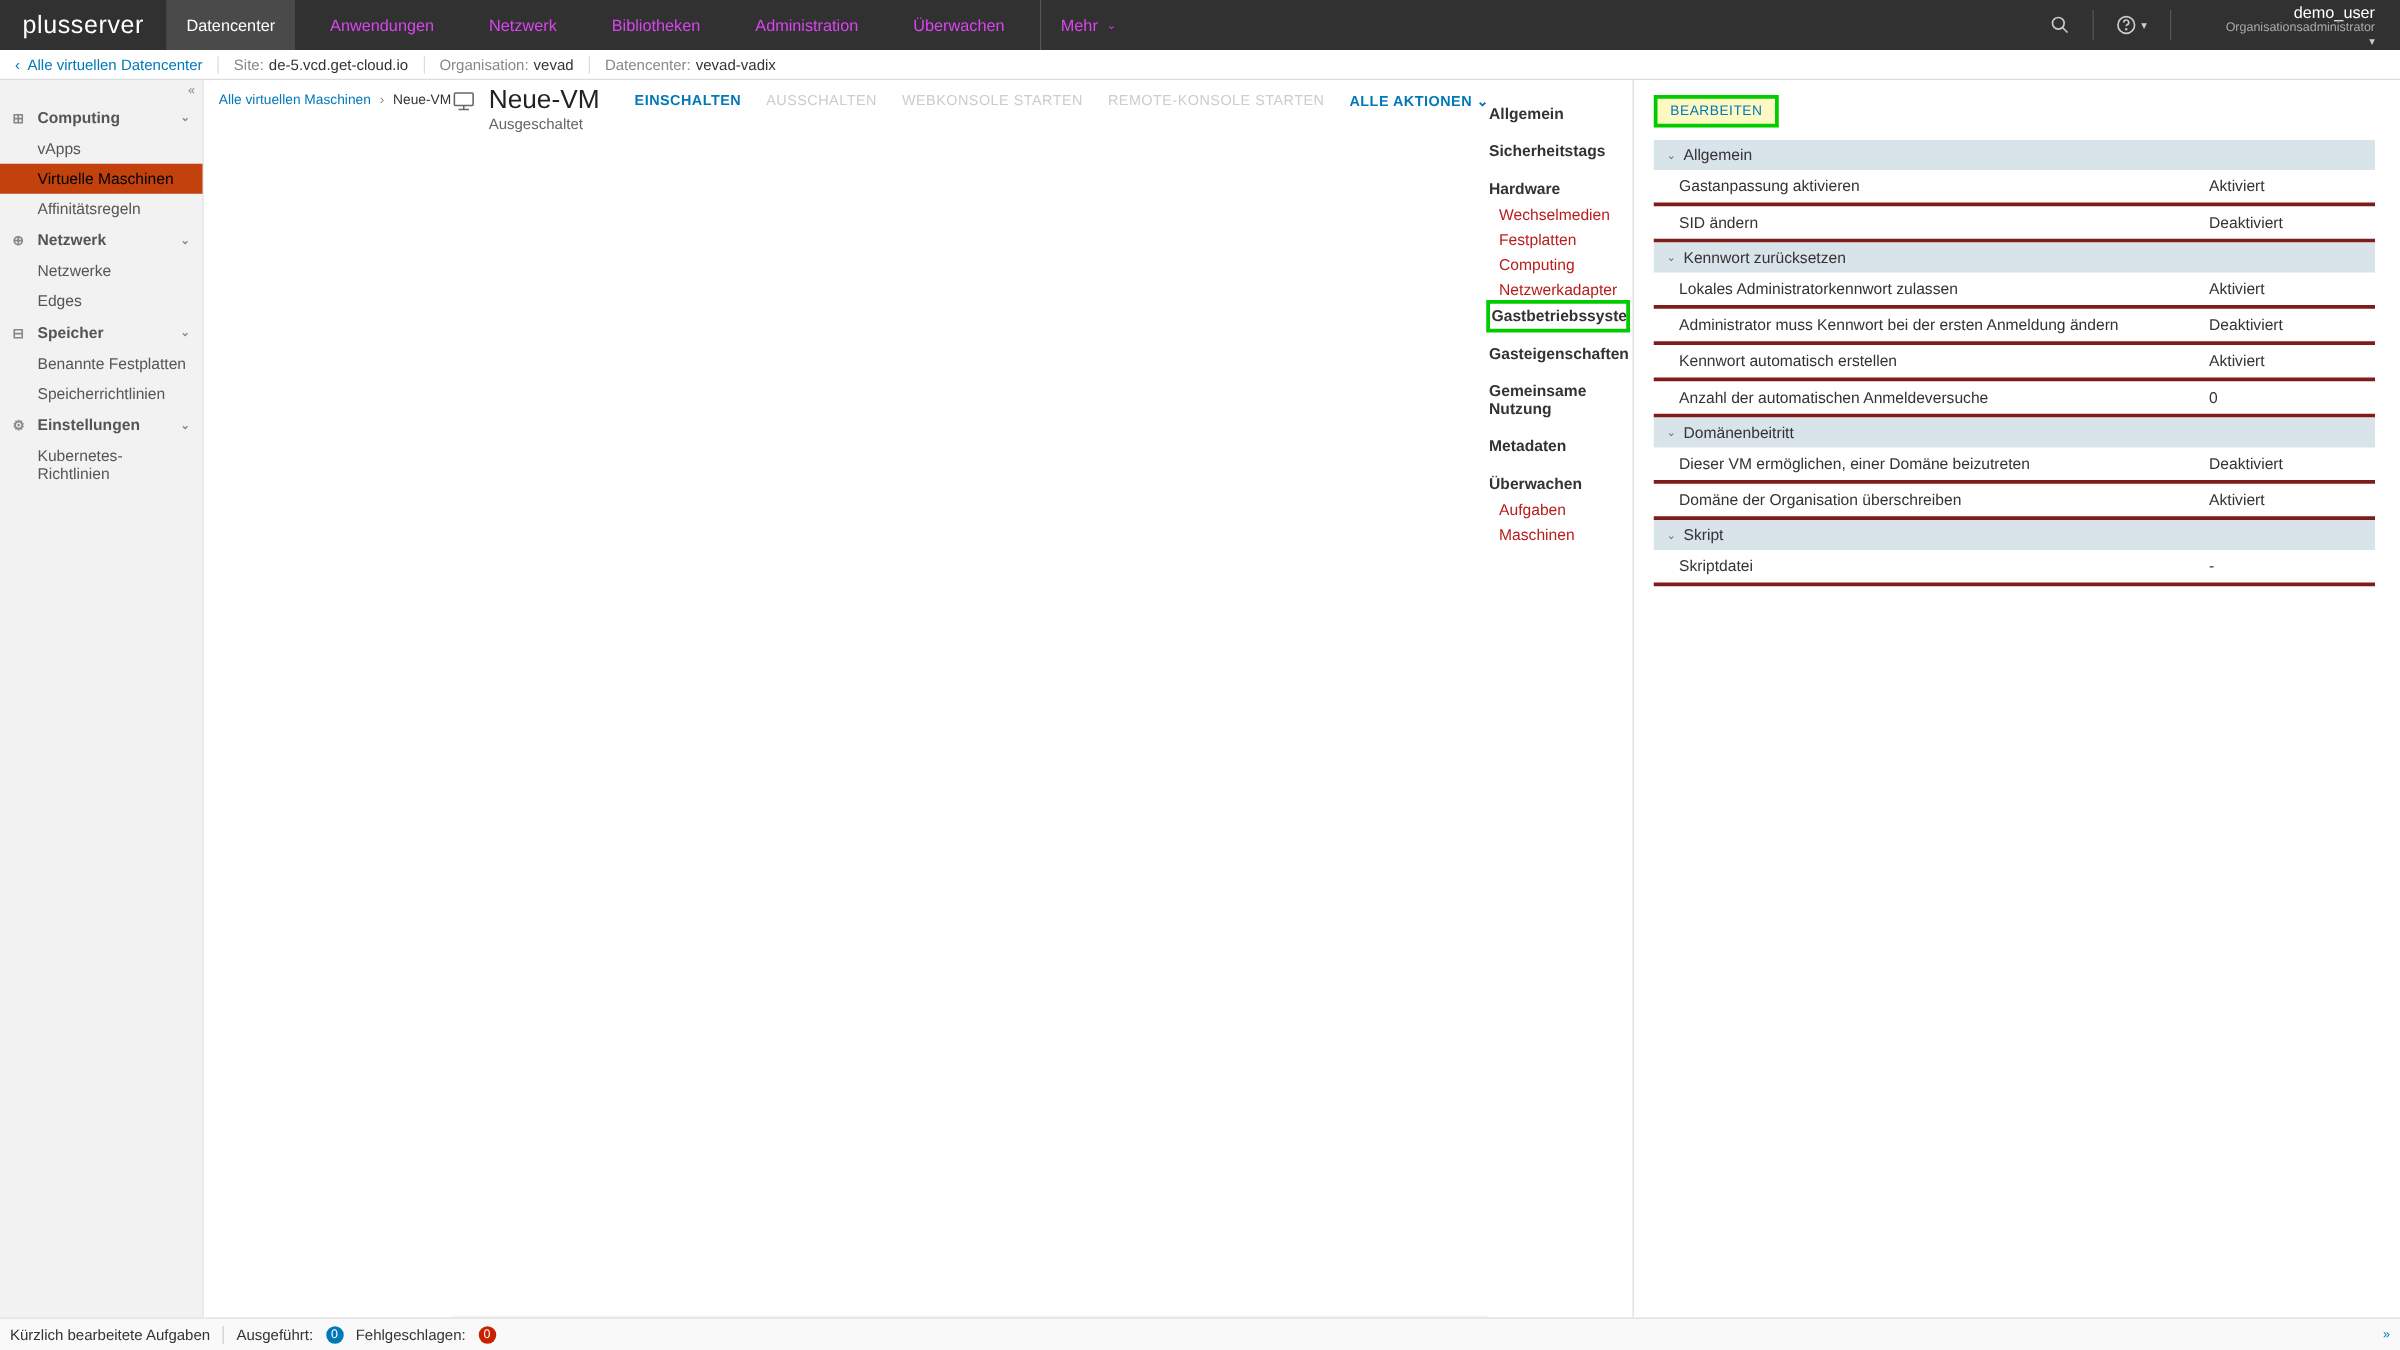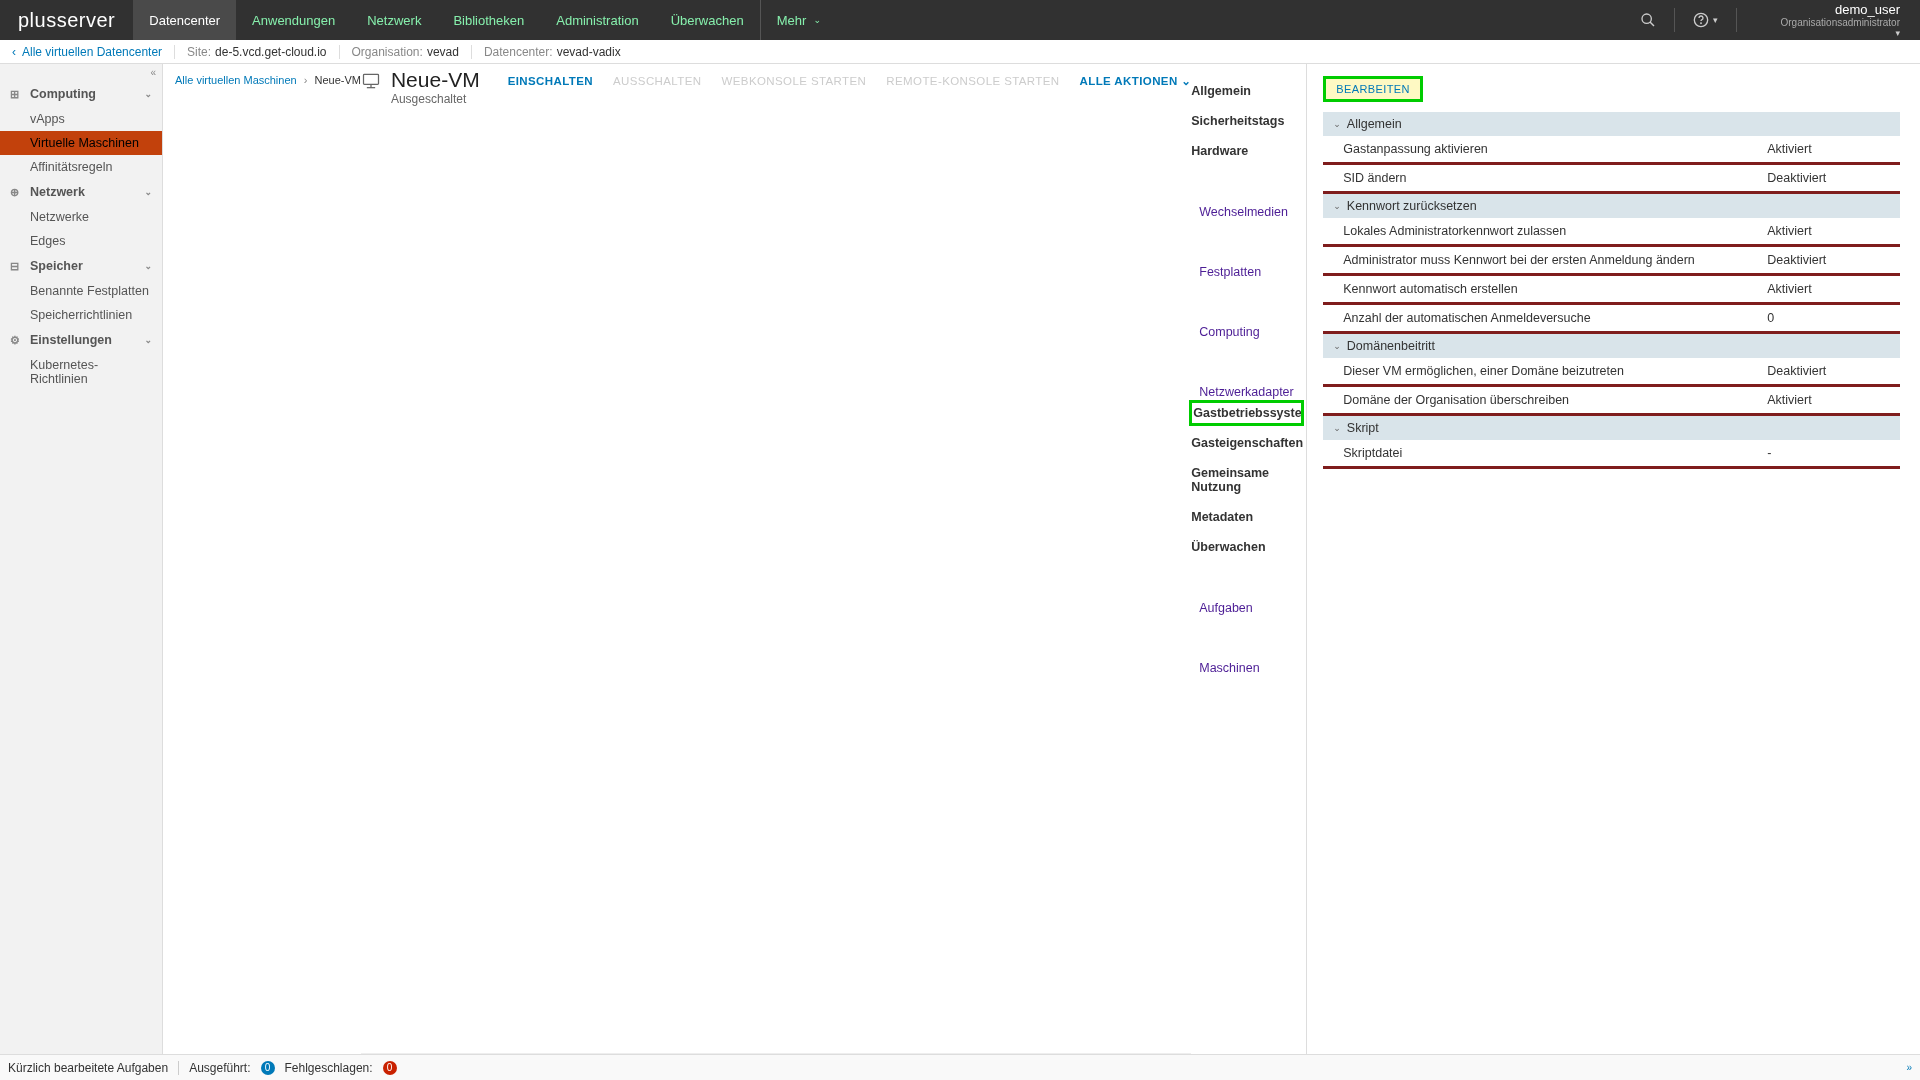"Datencenter" .topnav .tabs { gap: none -> 12px }
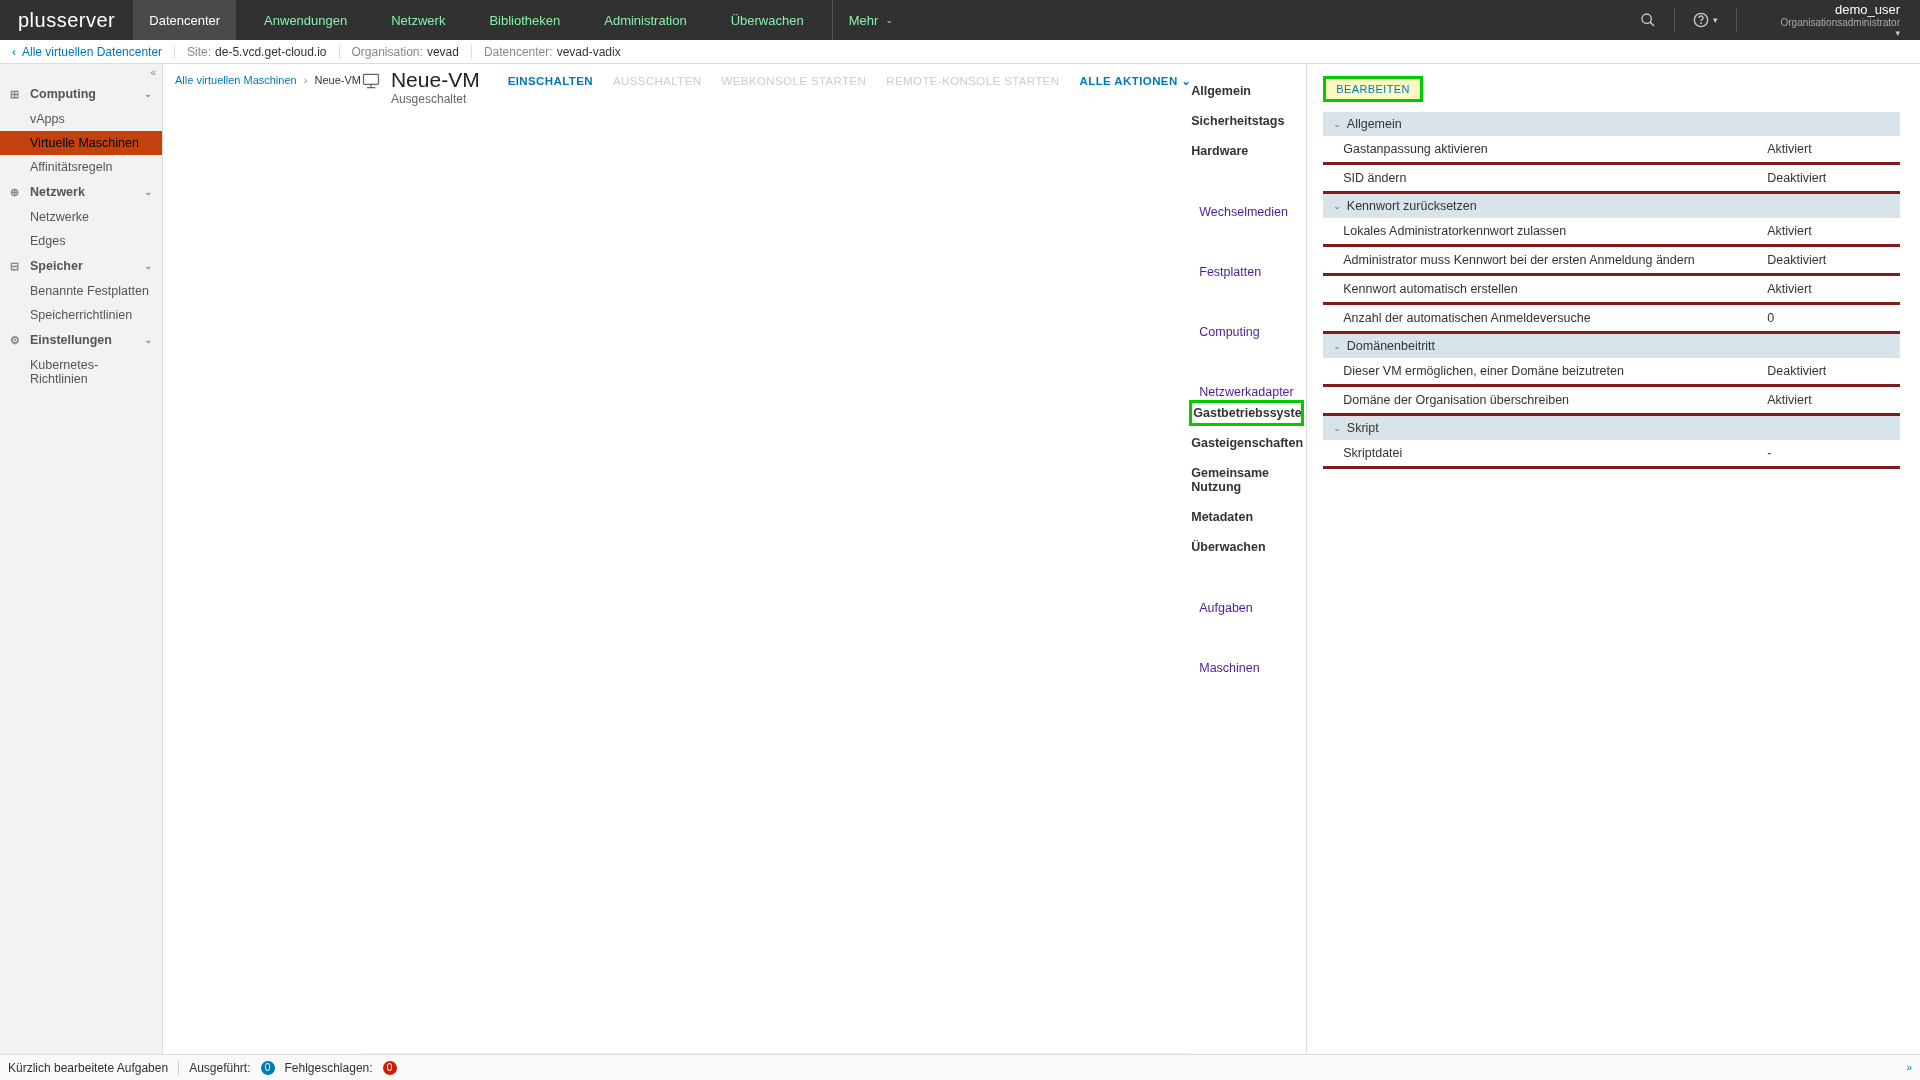"Anwendungen" .topnav .tabs a { color: #86efac -> #d946ef }
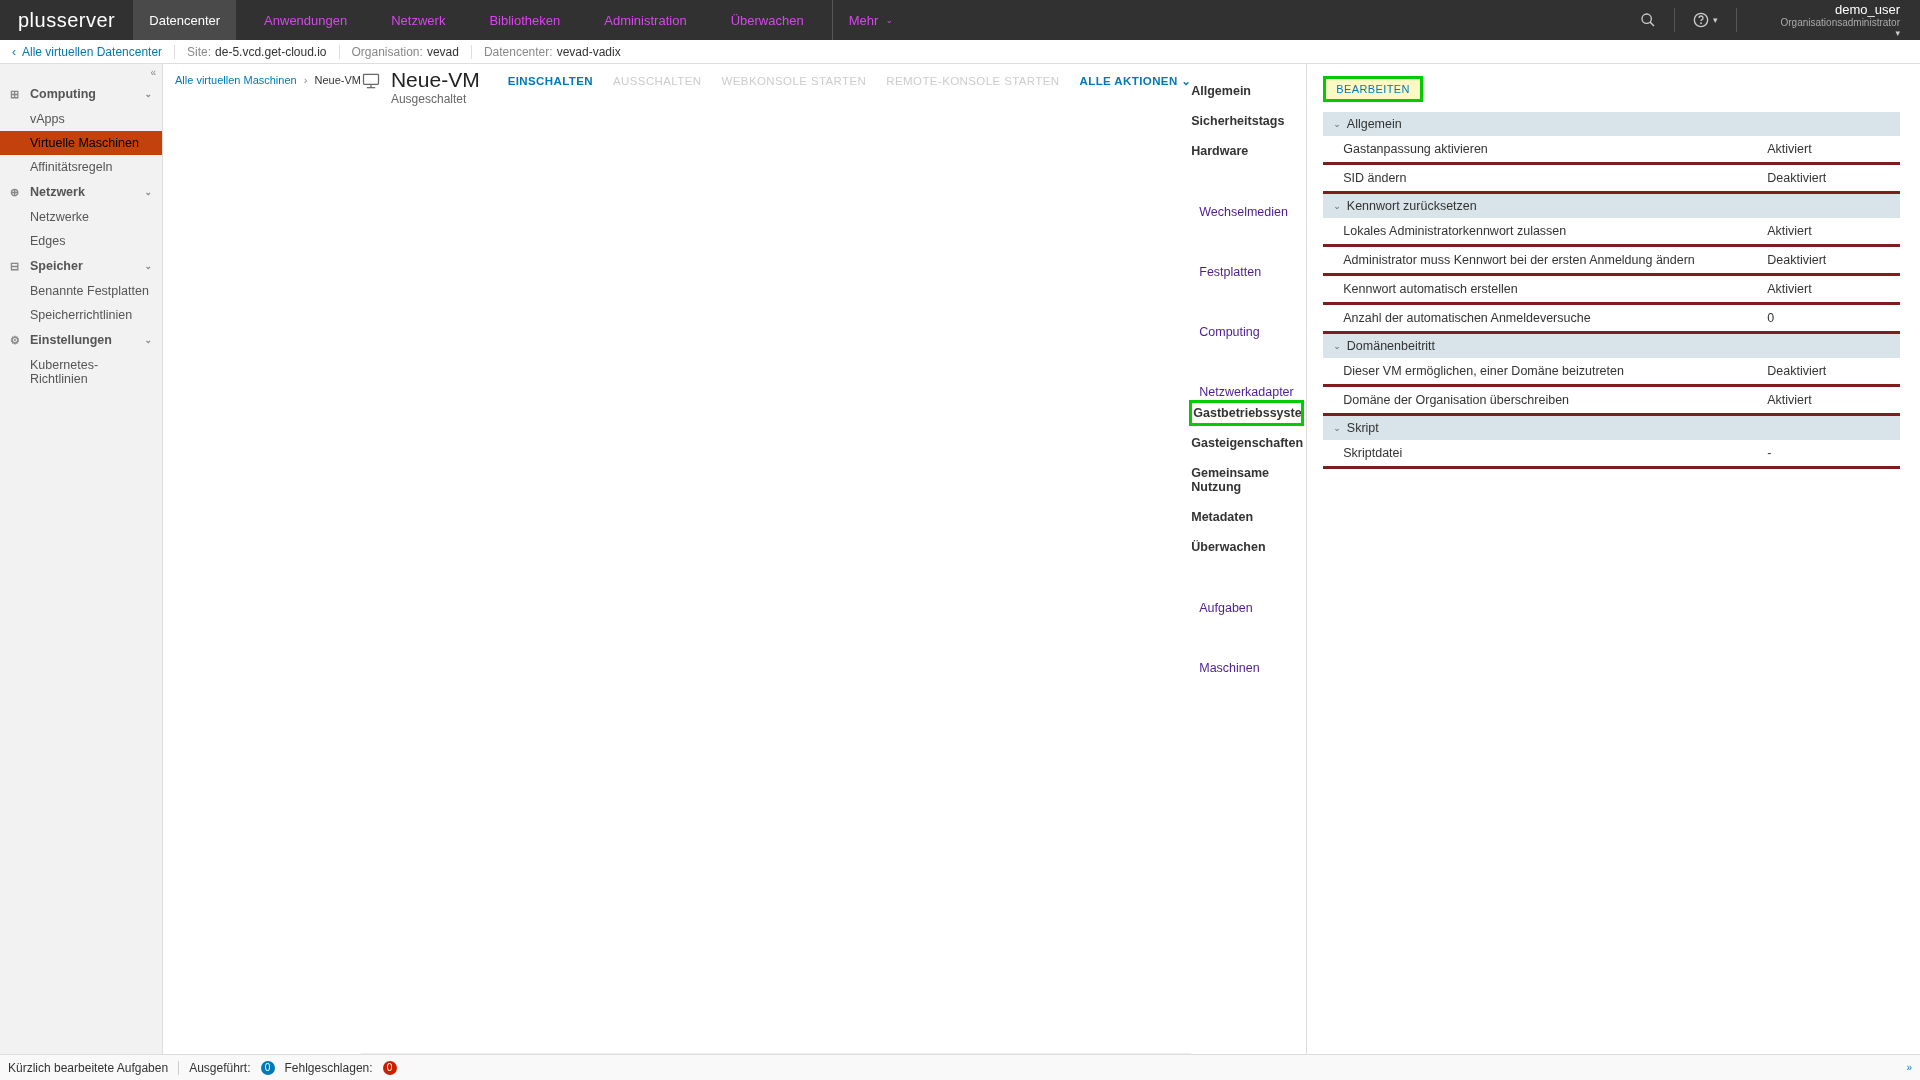"Wechselmedien" .detail-nav .dn-sub { color: #4c1d95 -> #b91c1c; margin-top: 40px -> none }
